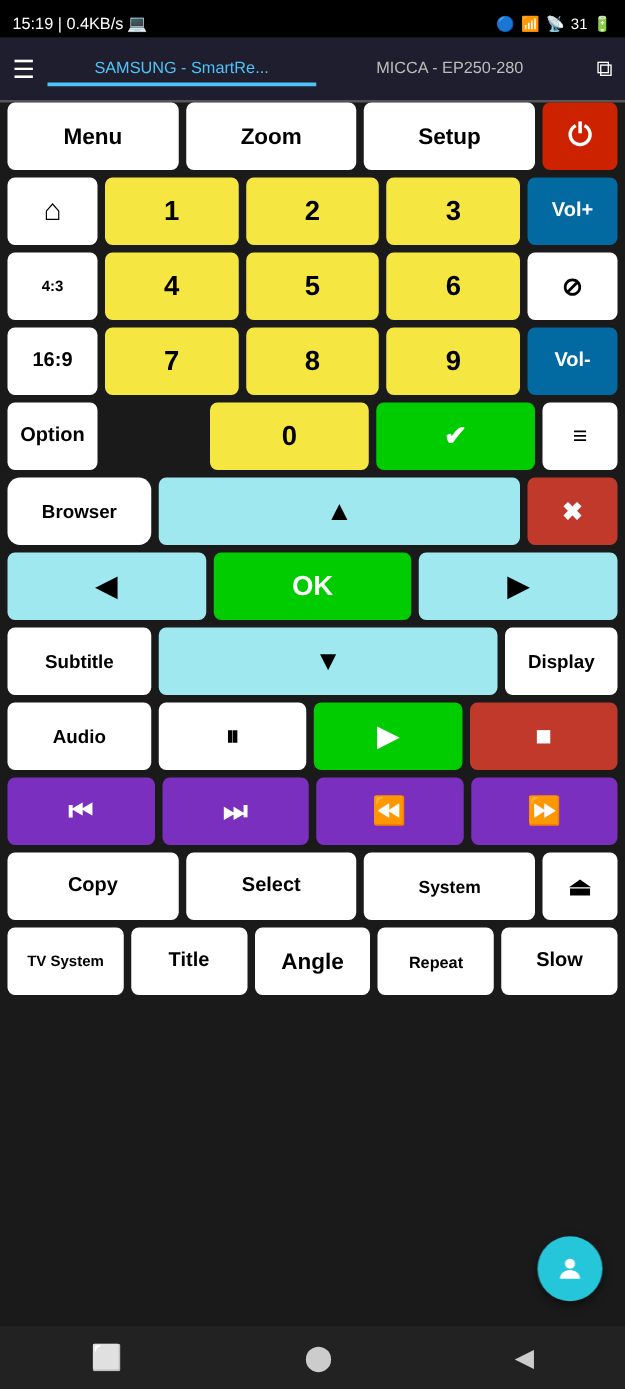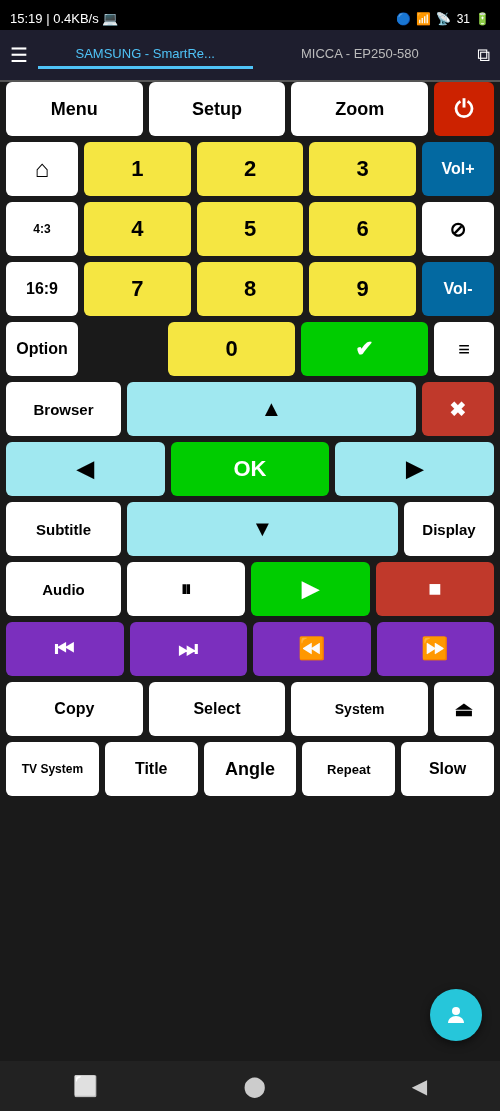"MICCA - EP250-580" div.nav-tab { text: EP250-580 -> EP250-280 }
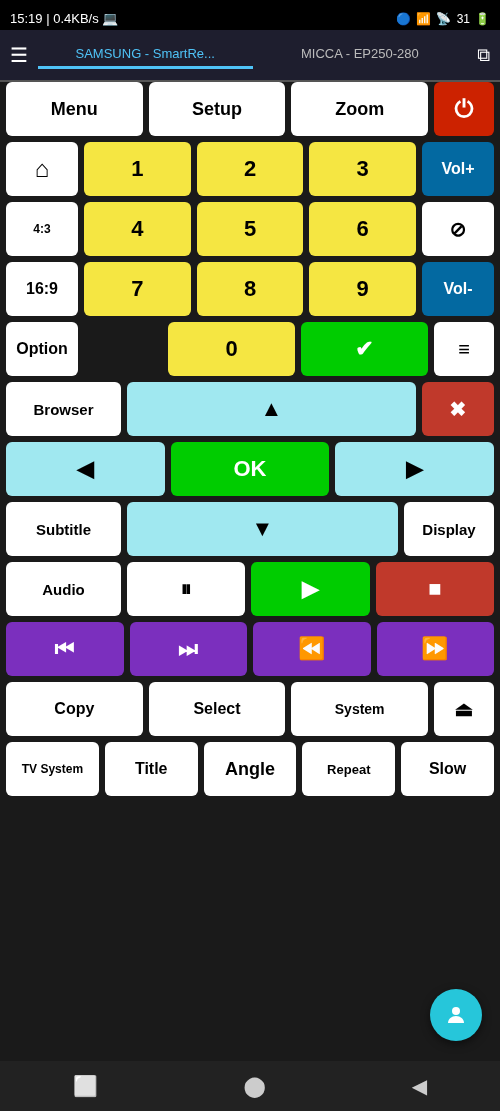"Setup" button.btn { order: before "Zoom" -> after "Zoom" }
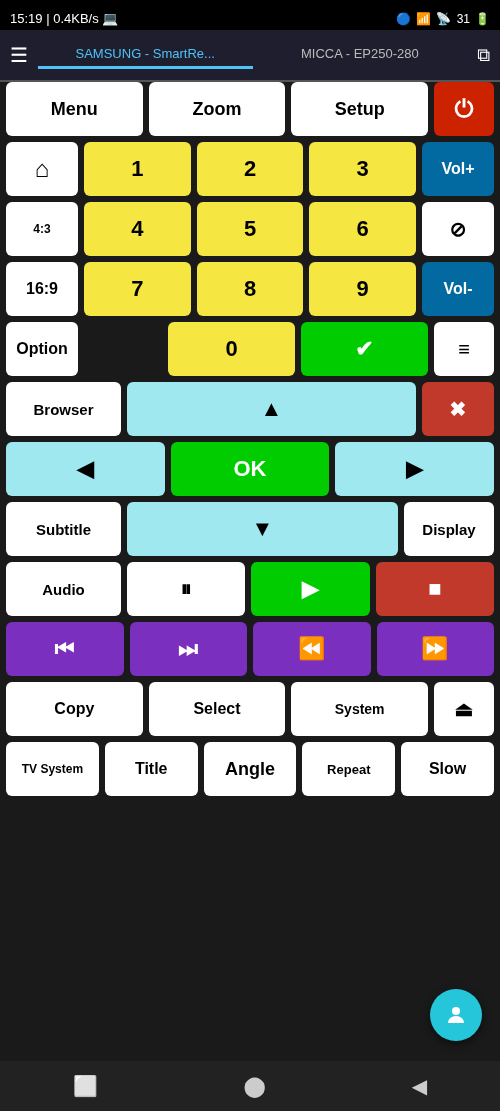"Browser" button.btn { border-radius: none -> 10px }
